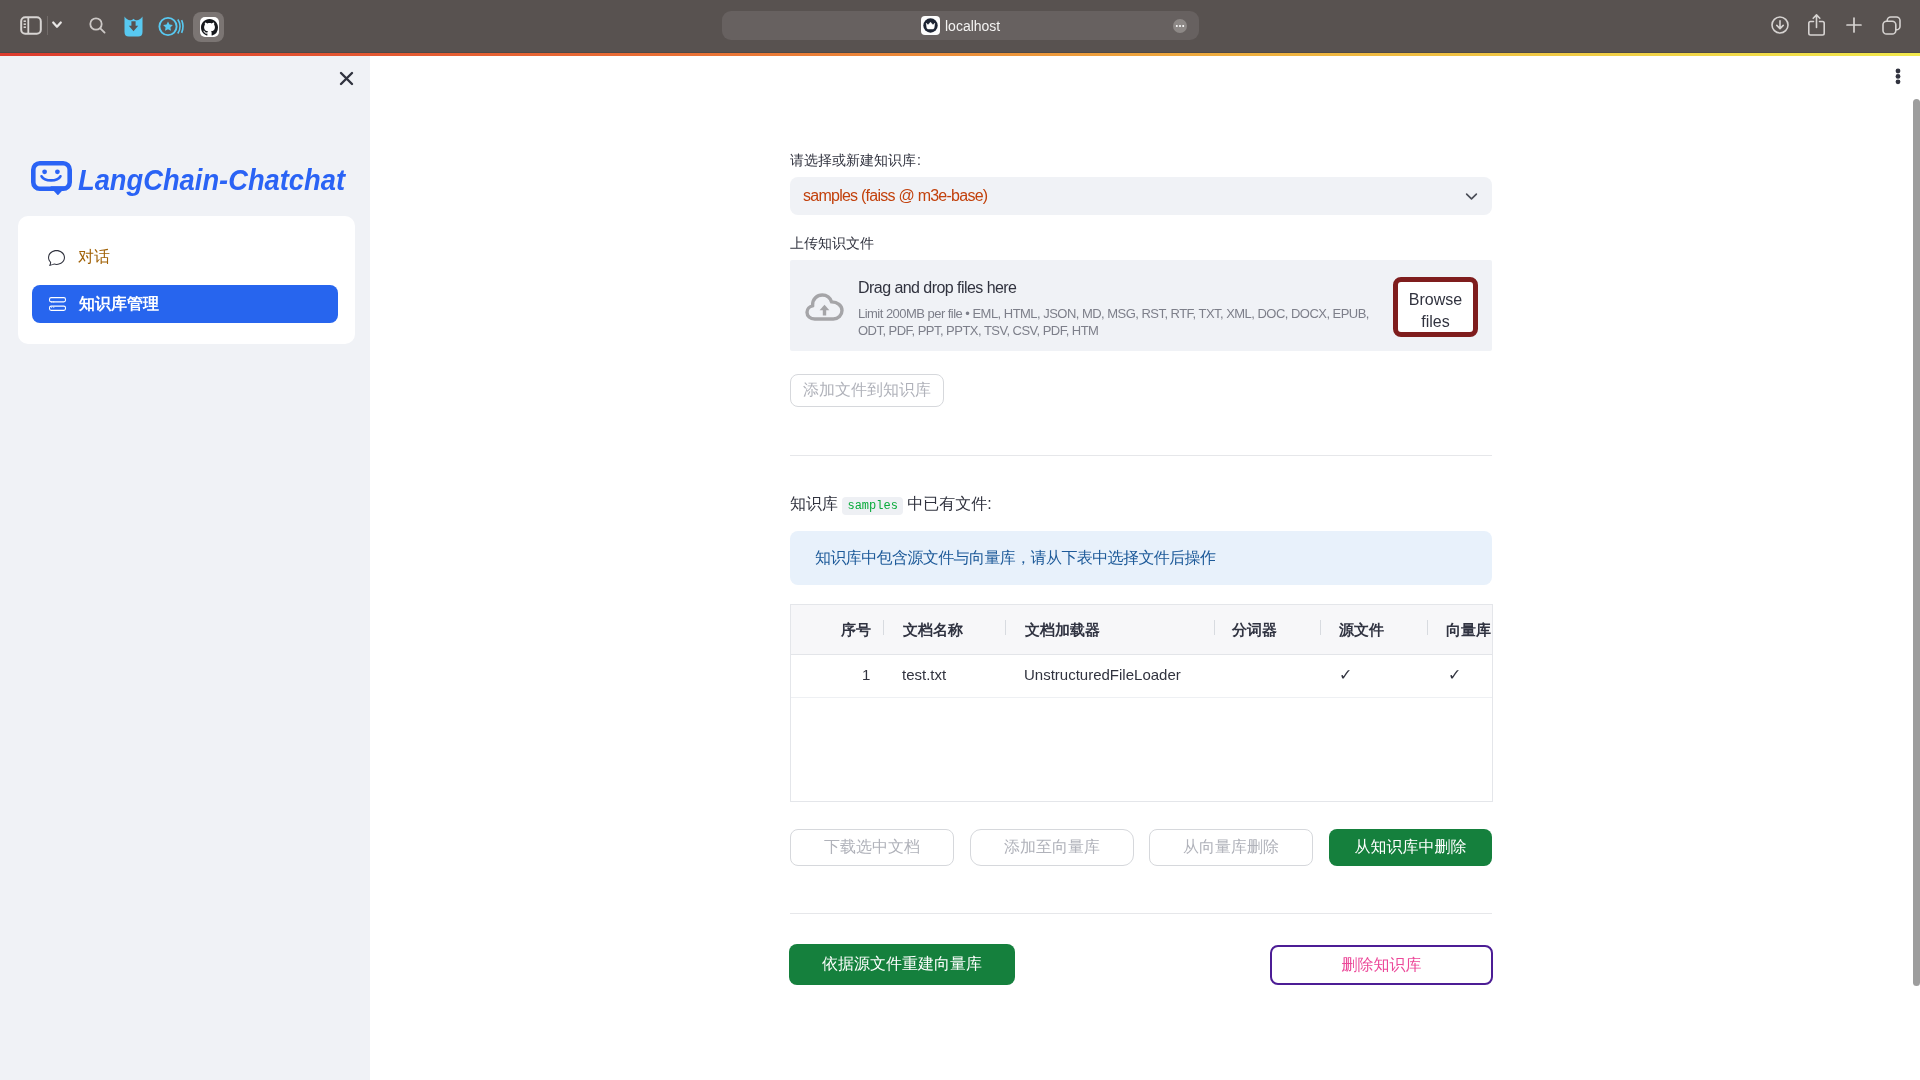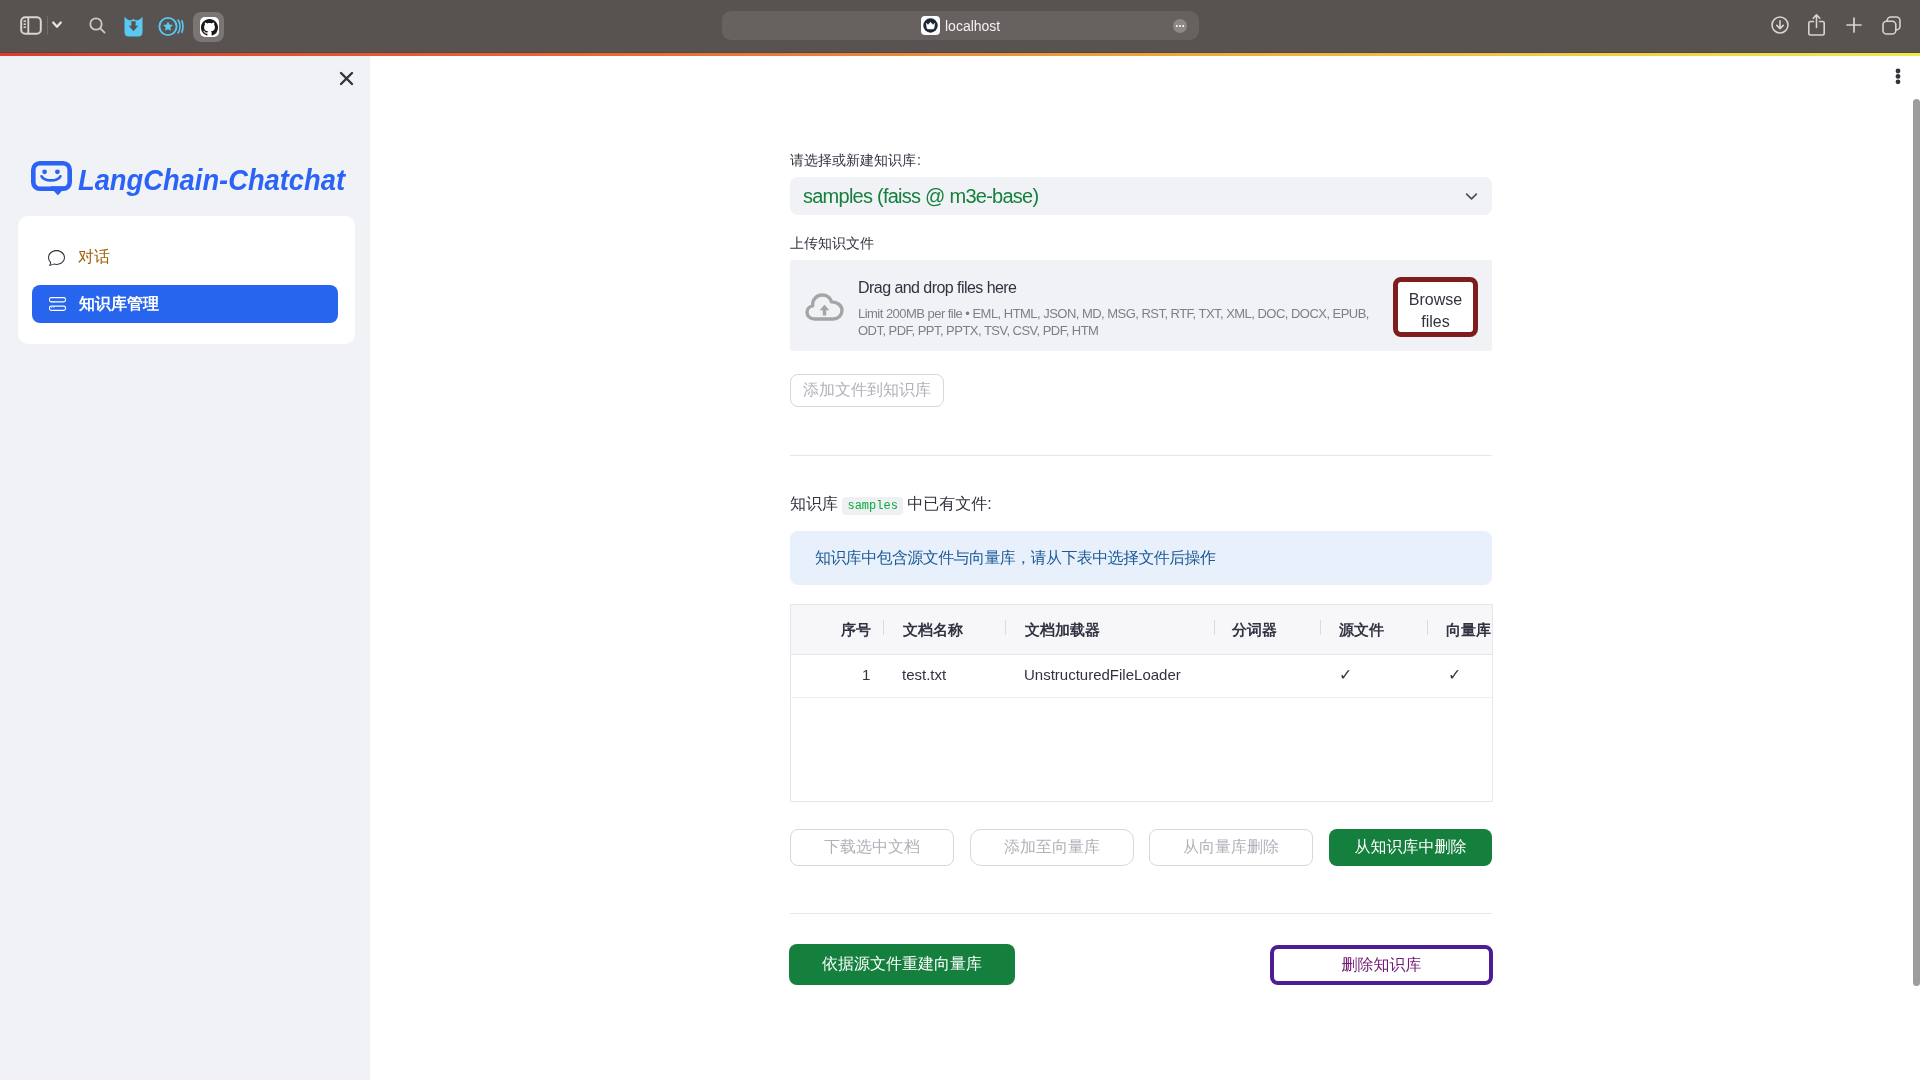"samples (faiss @ m3e-base)" #sel { color: #15803d -> #c2410c; font-size: 20px -> 16px }
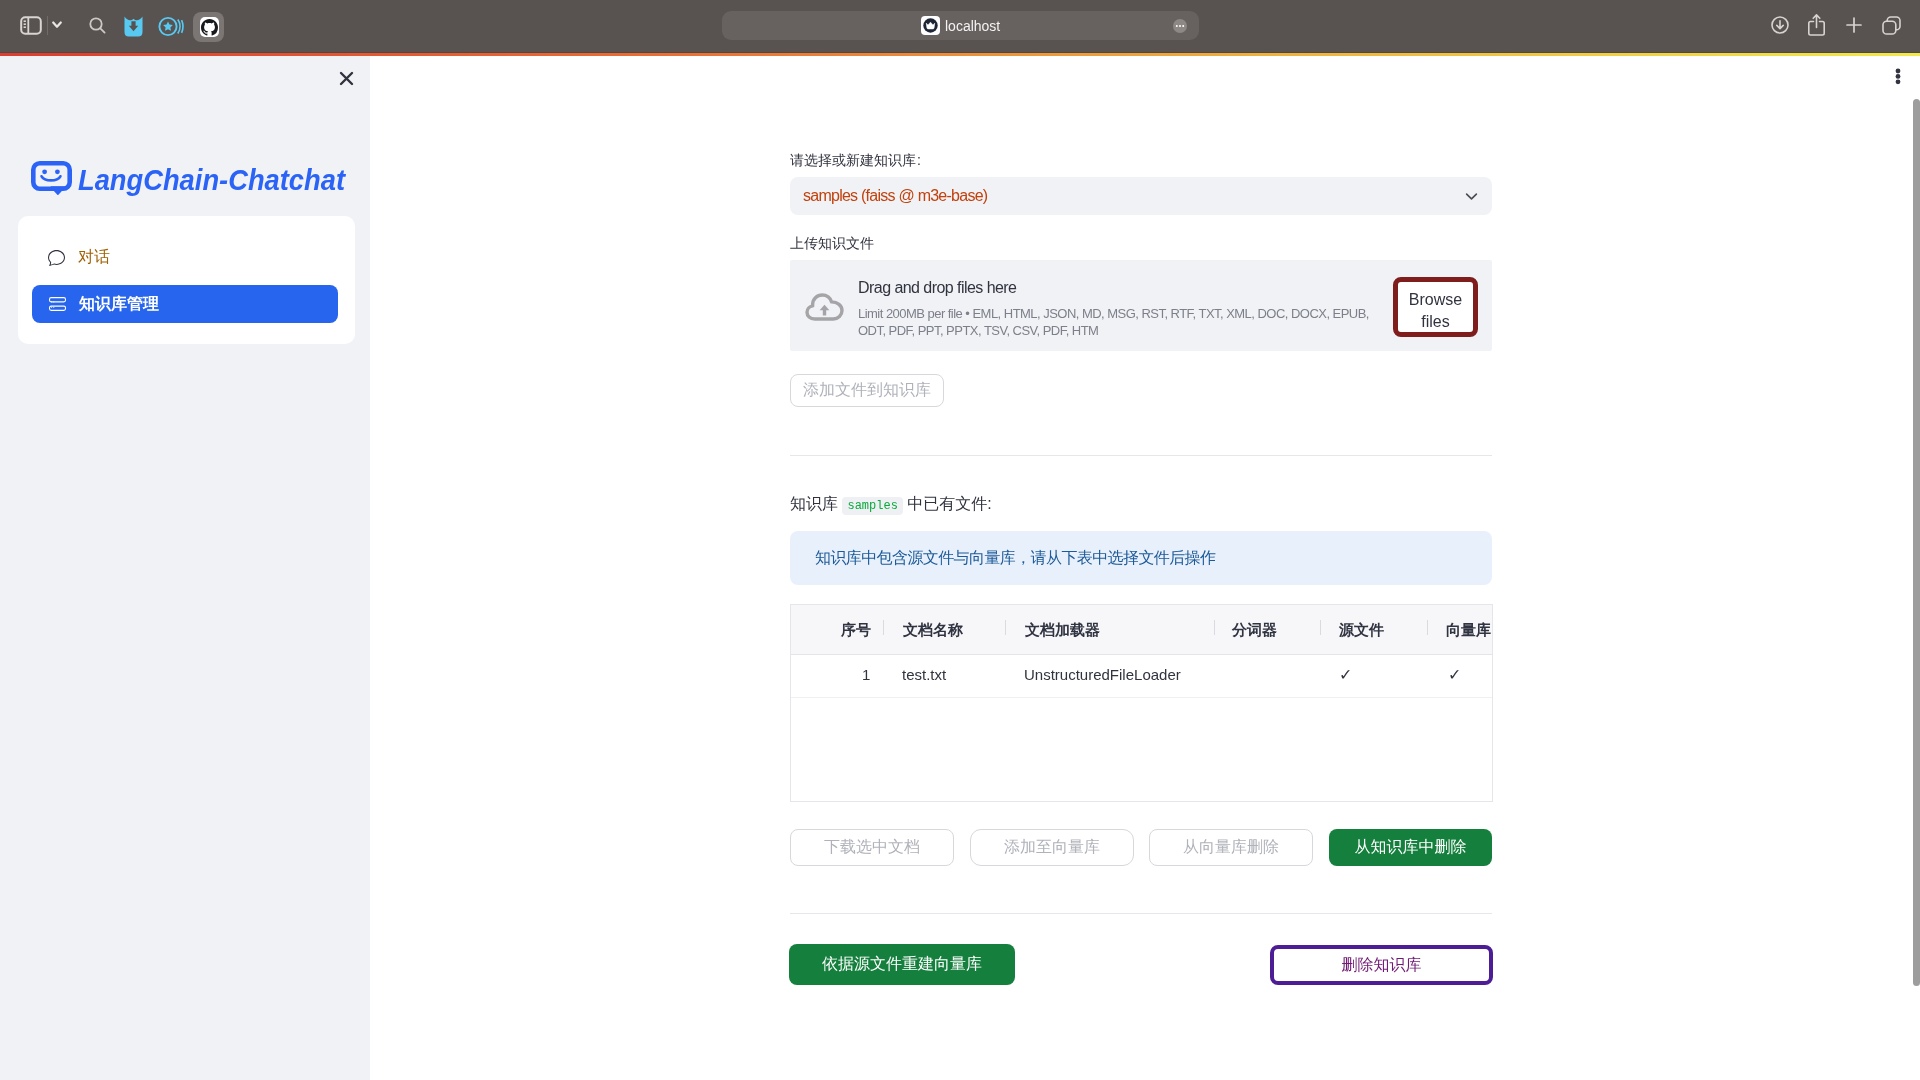"删除知识库" .btn.white { border: 4px solid #4c1d95 -> 2px solid #4c1d95; color: #701a75 -> #ec4899 }
